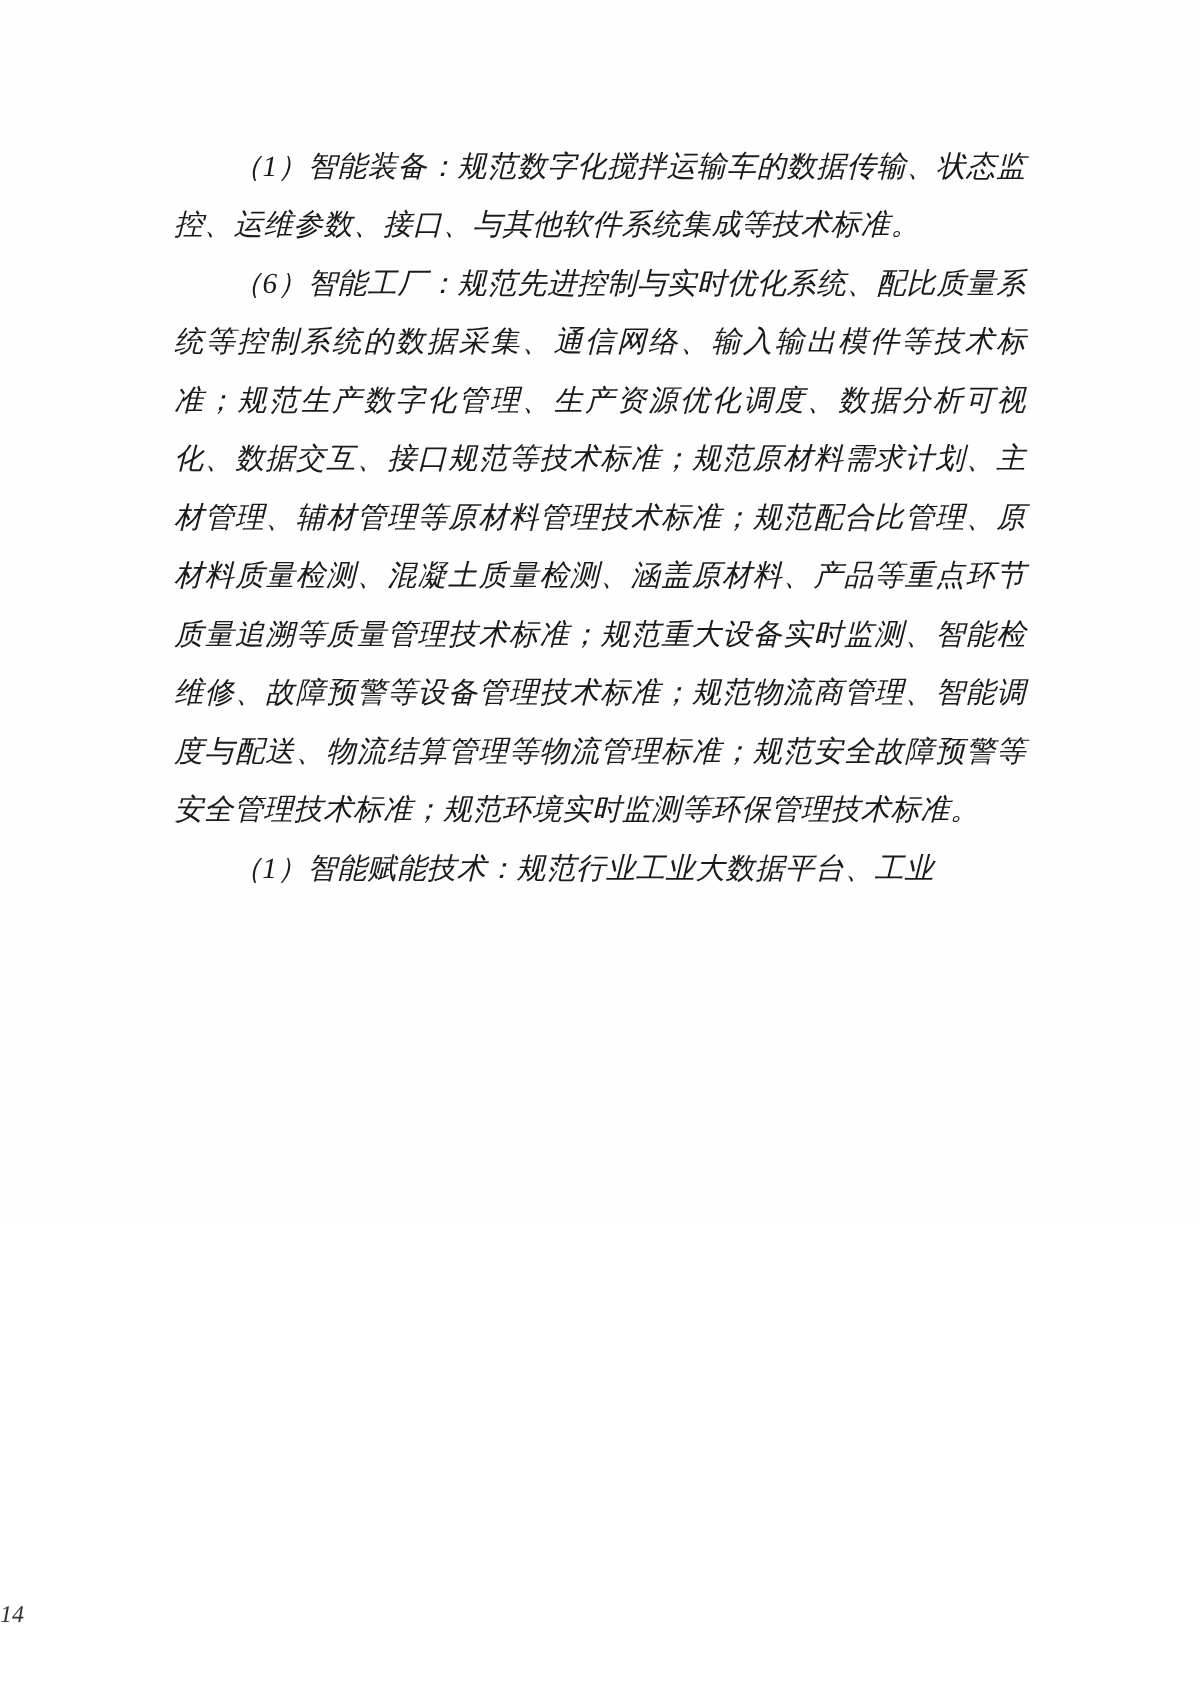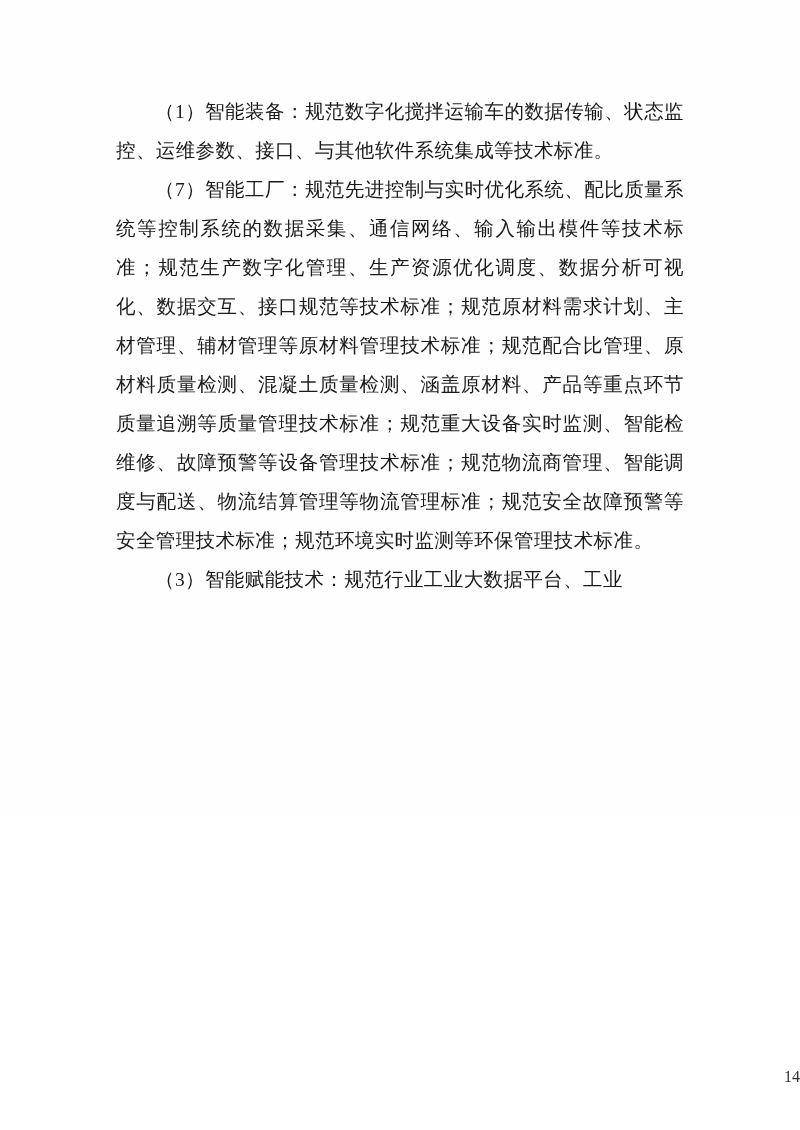"（1）智能装备：规范数字化搅拌运输车的数据传输、状态监控、运维参数、接口、与其他" .page { font-style: none -> italic }
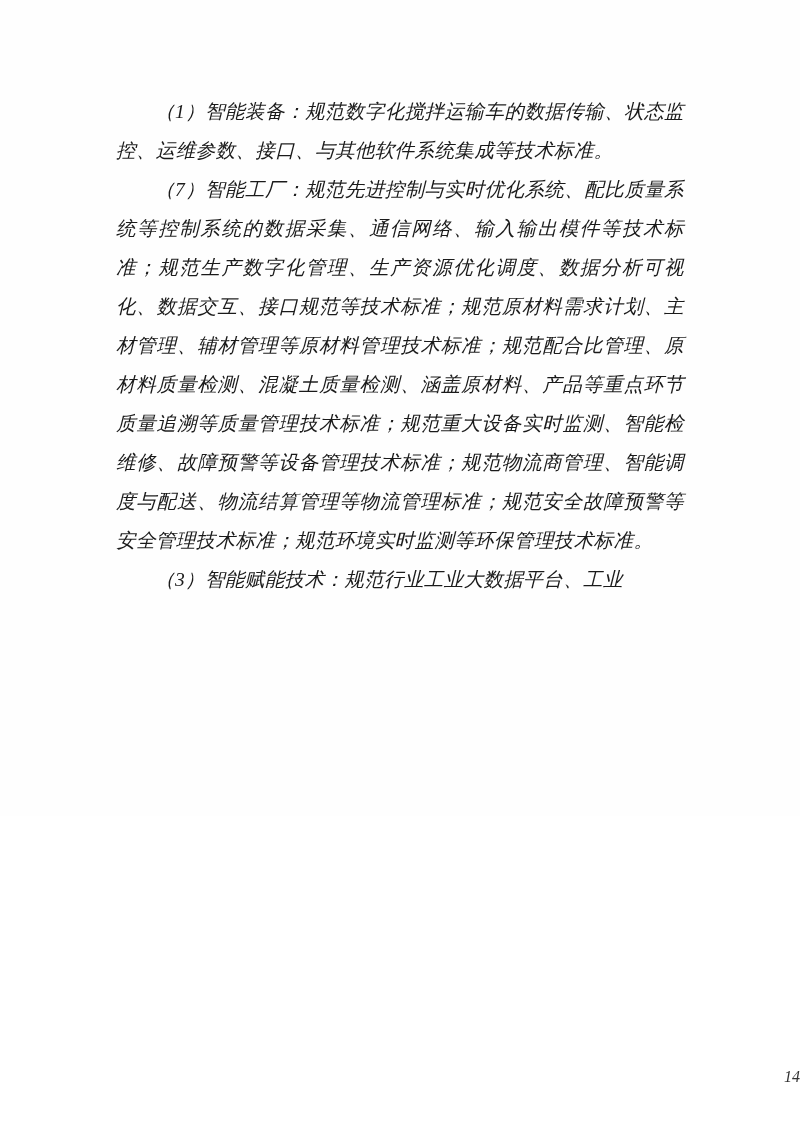"（7）智能工厂：规范先进控制与实时优化系统、配比质量系统等控制系统的数据采集、通" p.para { text: 7 -> 6 }
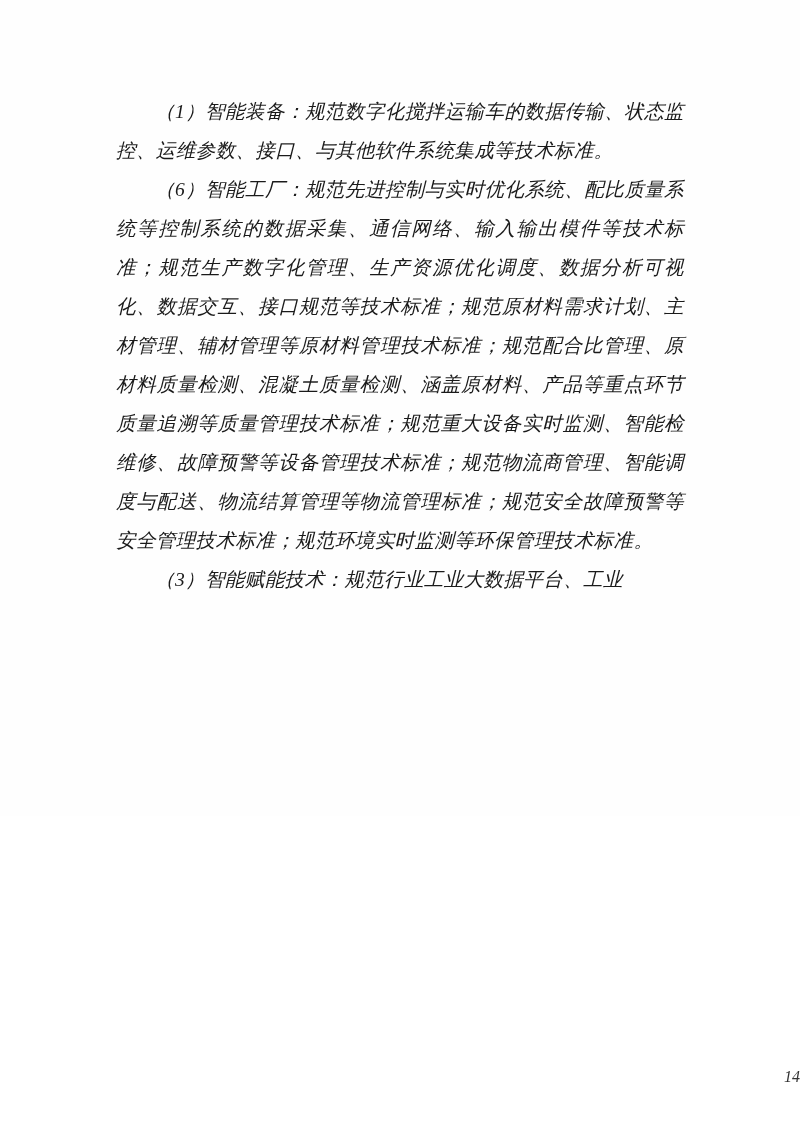"（3）智能赋能技术：规范行业工业大数据平台、工业" p.para { text: 3 -> 1 }
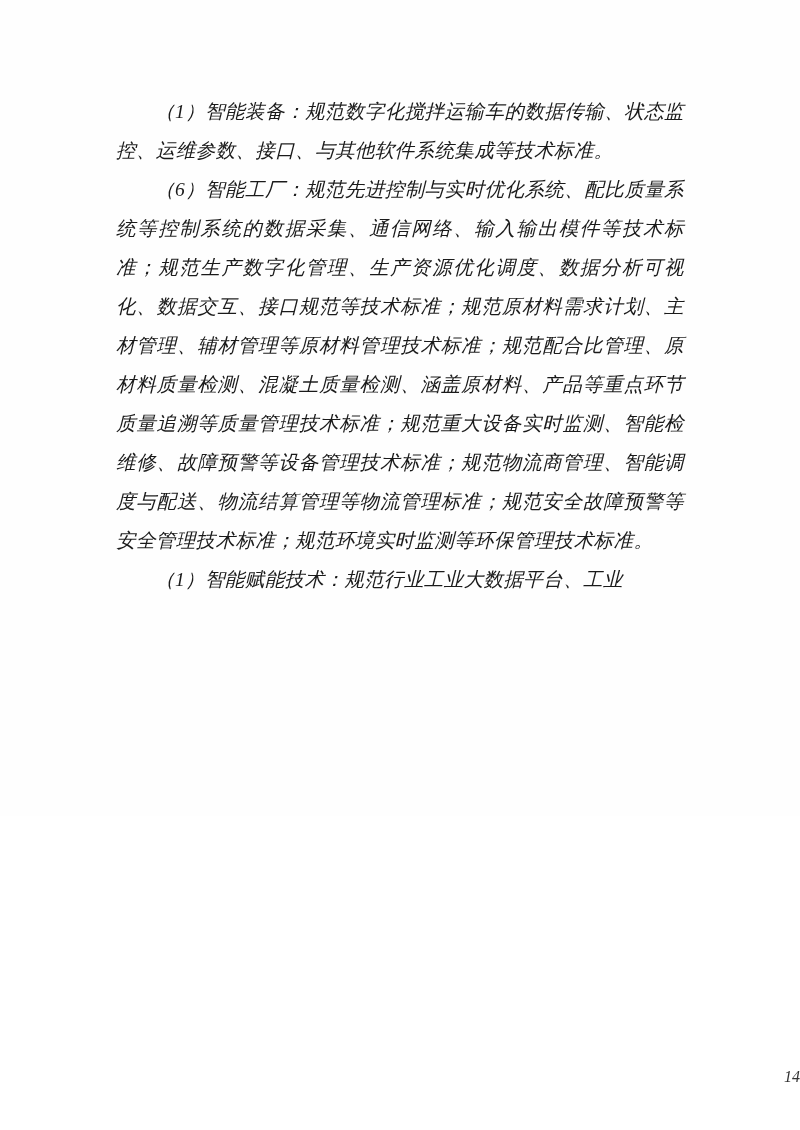"14" .page-number { text-align: right -> left }
